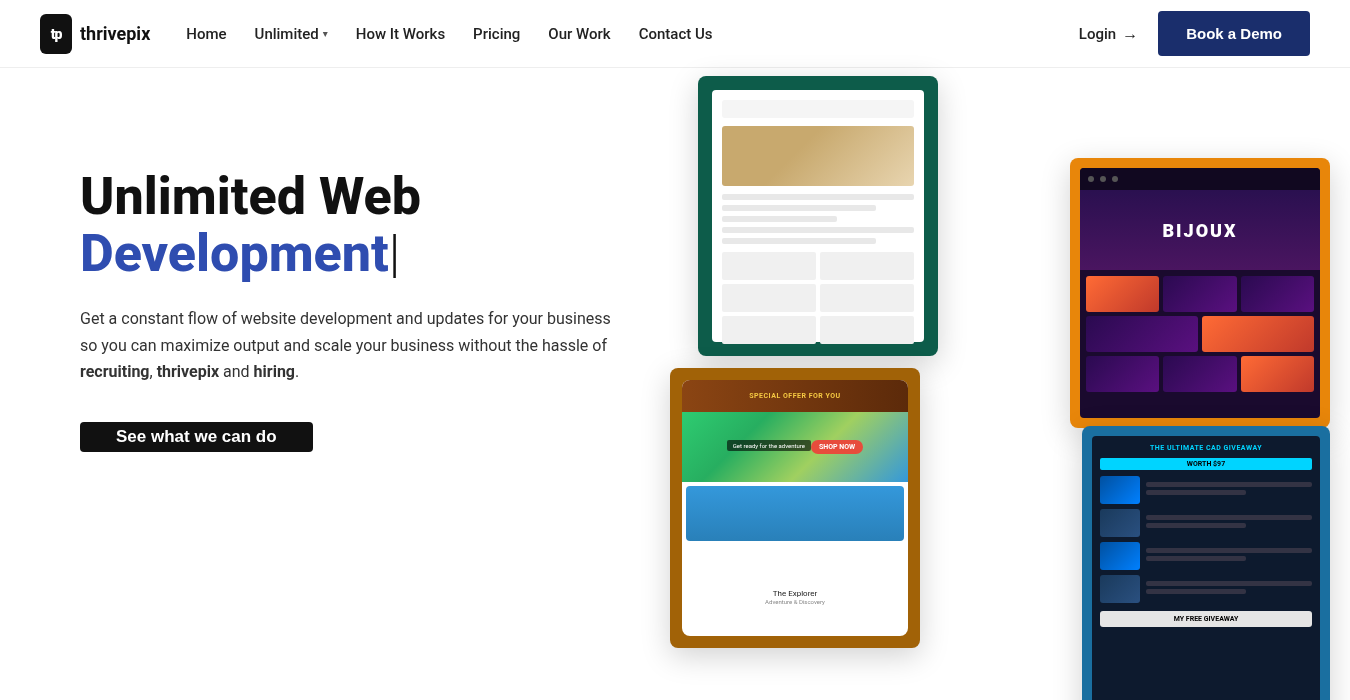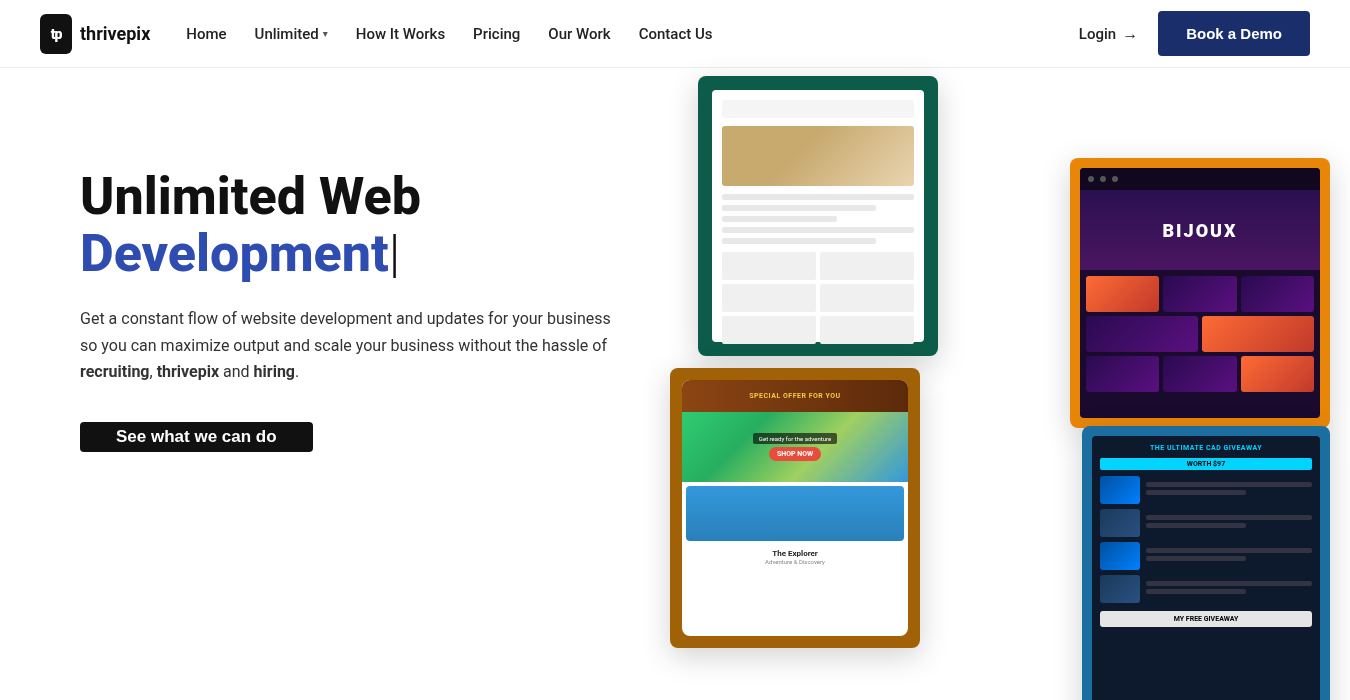"SHOP NOW" .shot-3-overlay { flex-direction: column -> row }
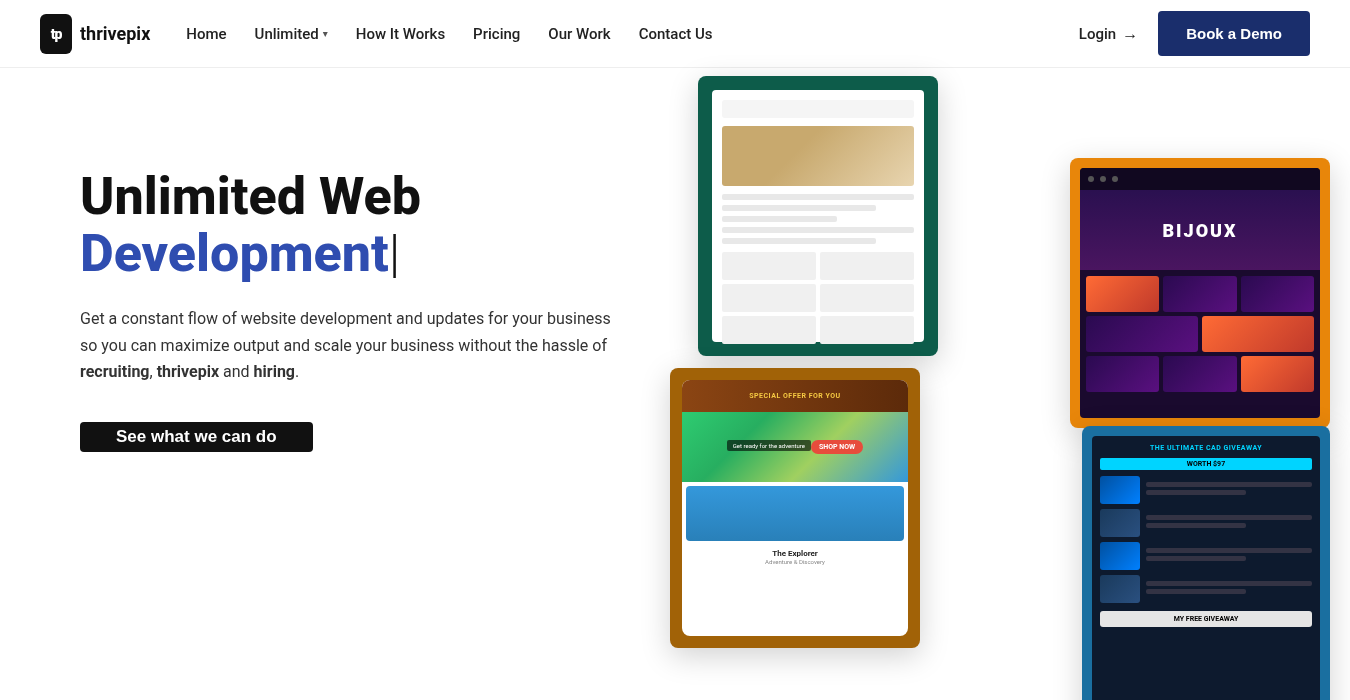"The Explorer" .shot-3-brand { font-weight: 700 -> 400; margin-top: none -> 40px }
